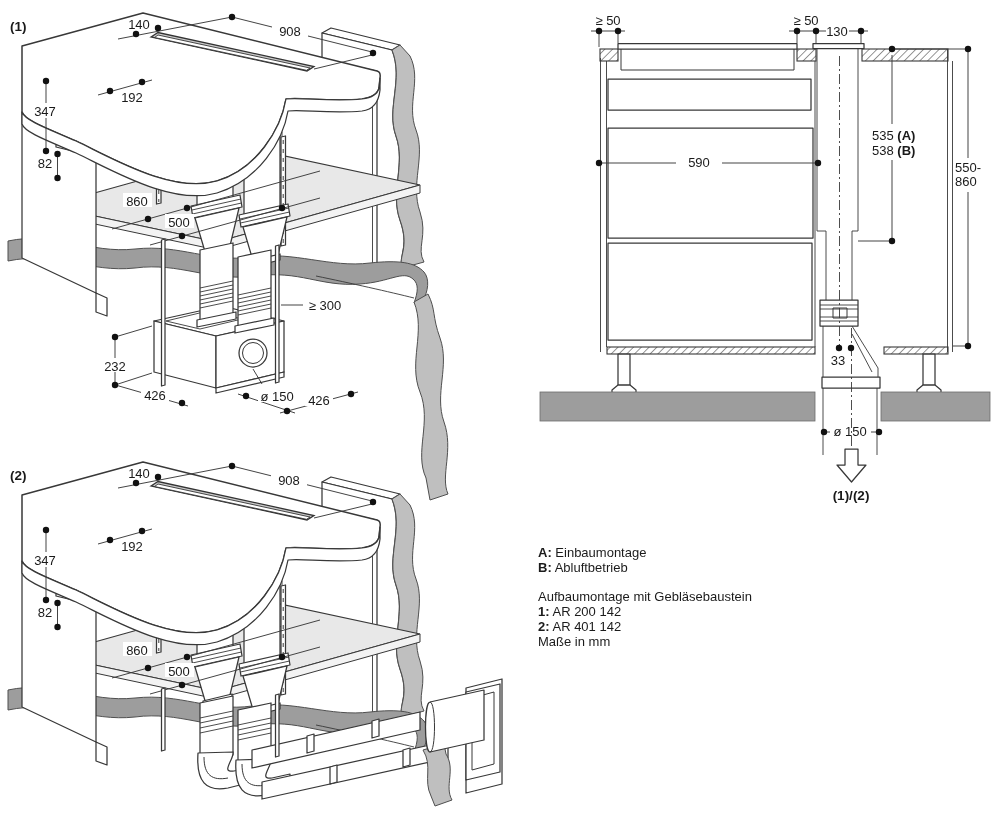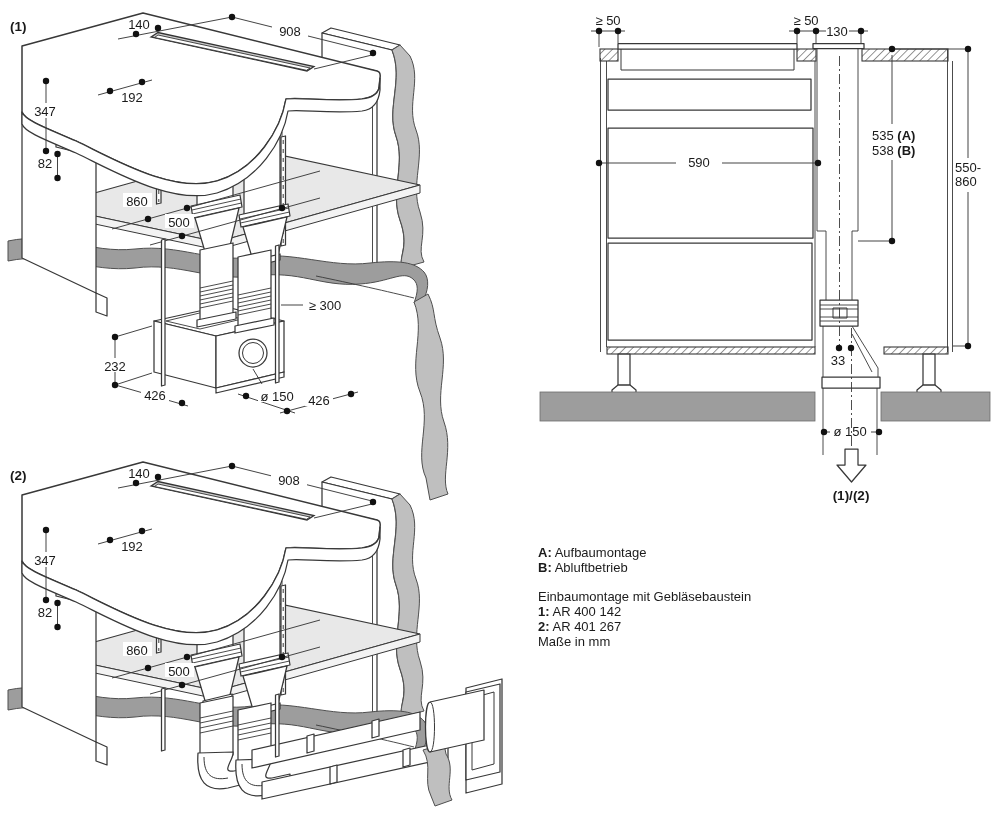"Aufbaumontage" span { text: Aufbaumontage -> Einbaumontage }
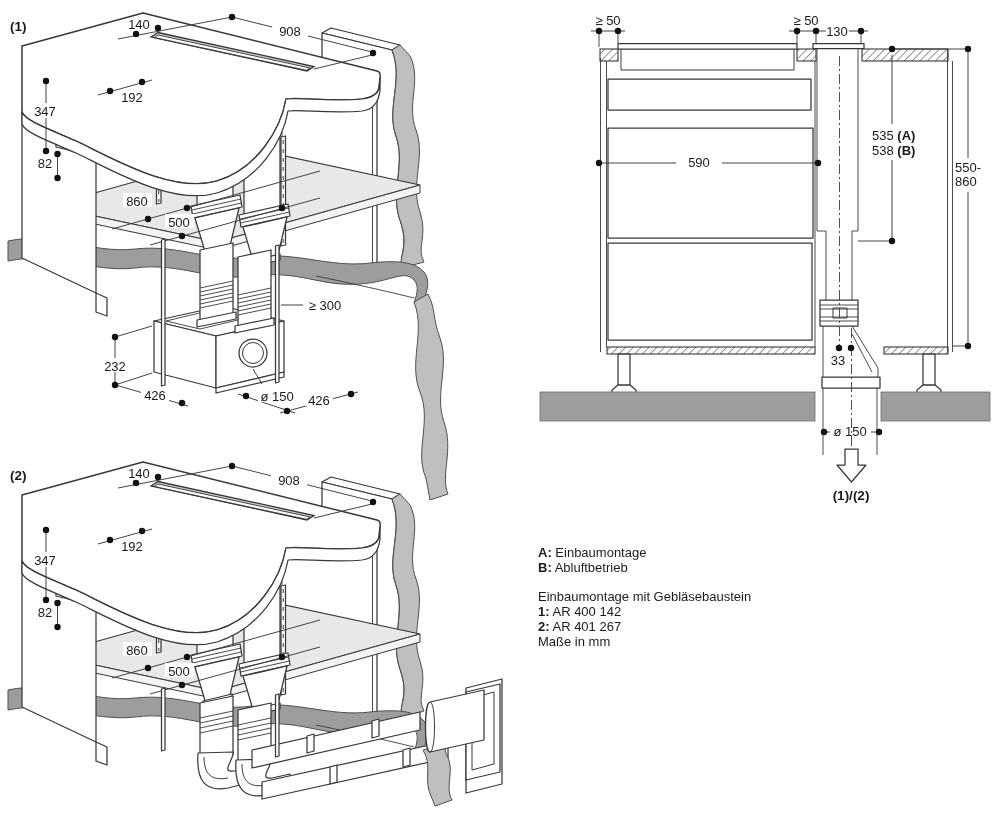"Einbaumontage mit Gebläsebaustein" div.nl { text: Einbaumontage -> Aufbaumontage }
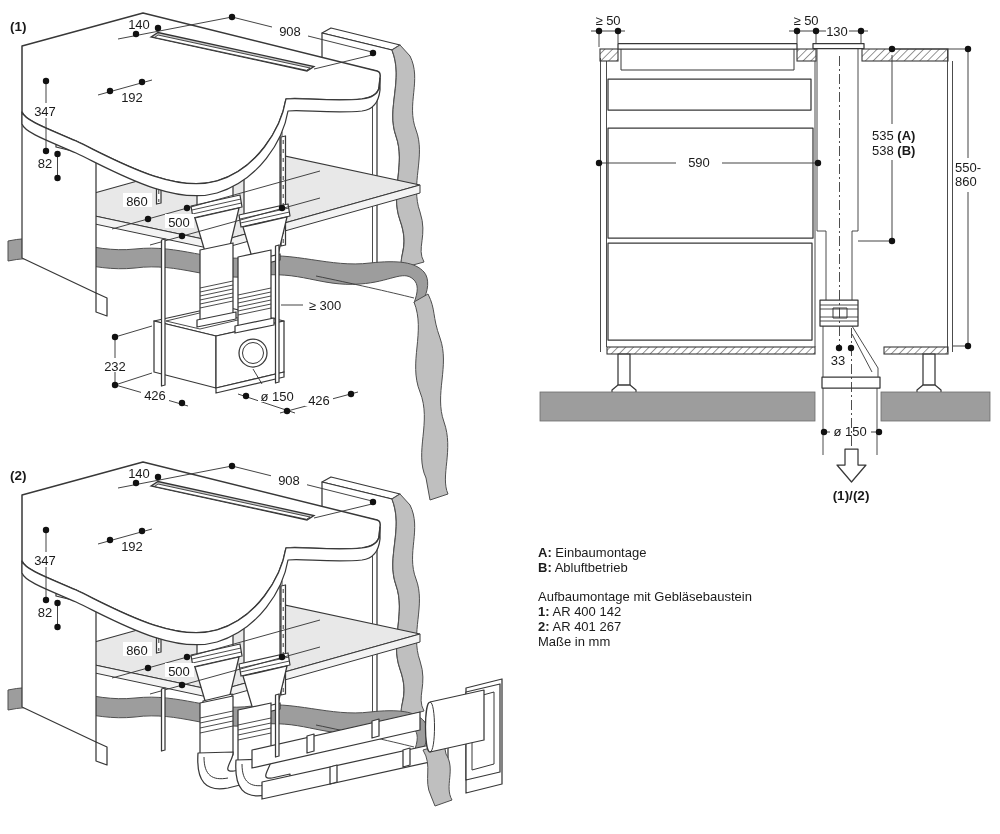"AR 400 142" span { text: 400 142 -> 200 142 }
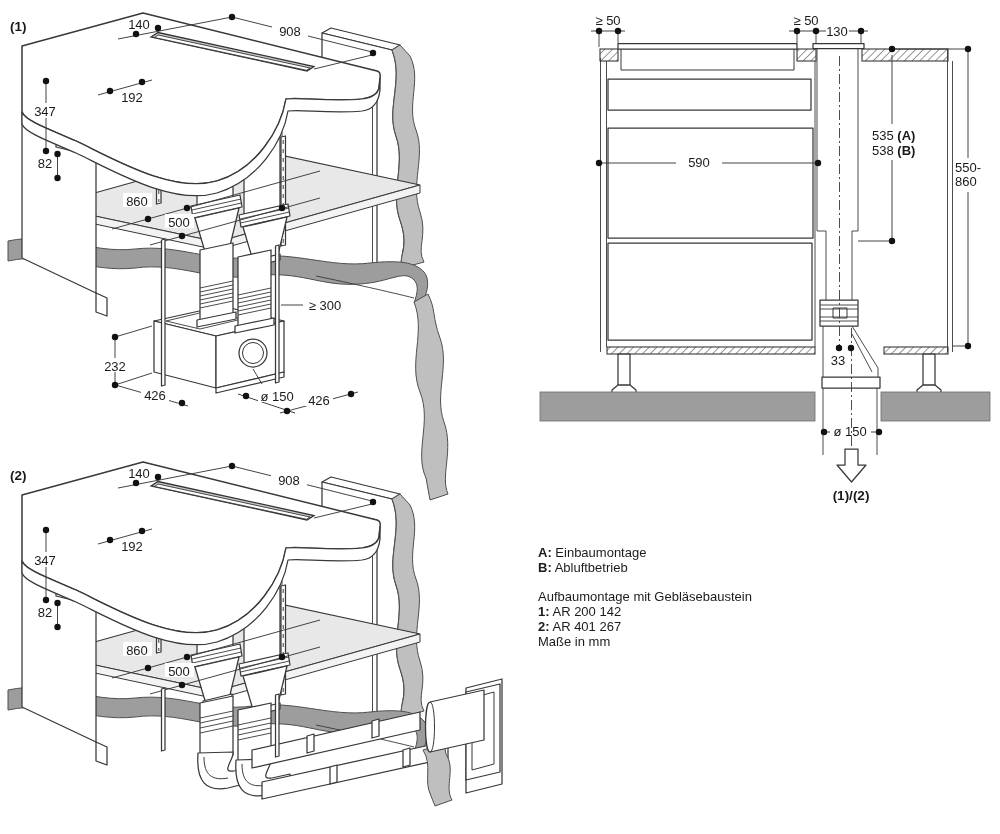"AR 401 267" span { text: 401 267 -> 401 142 }
